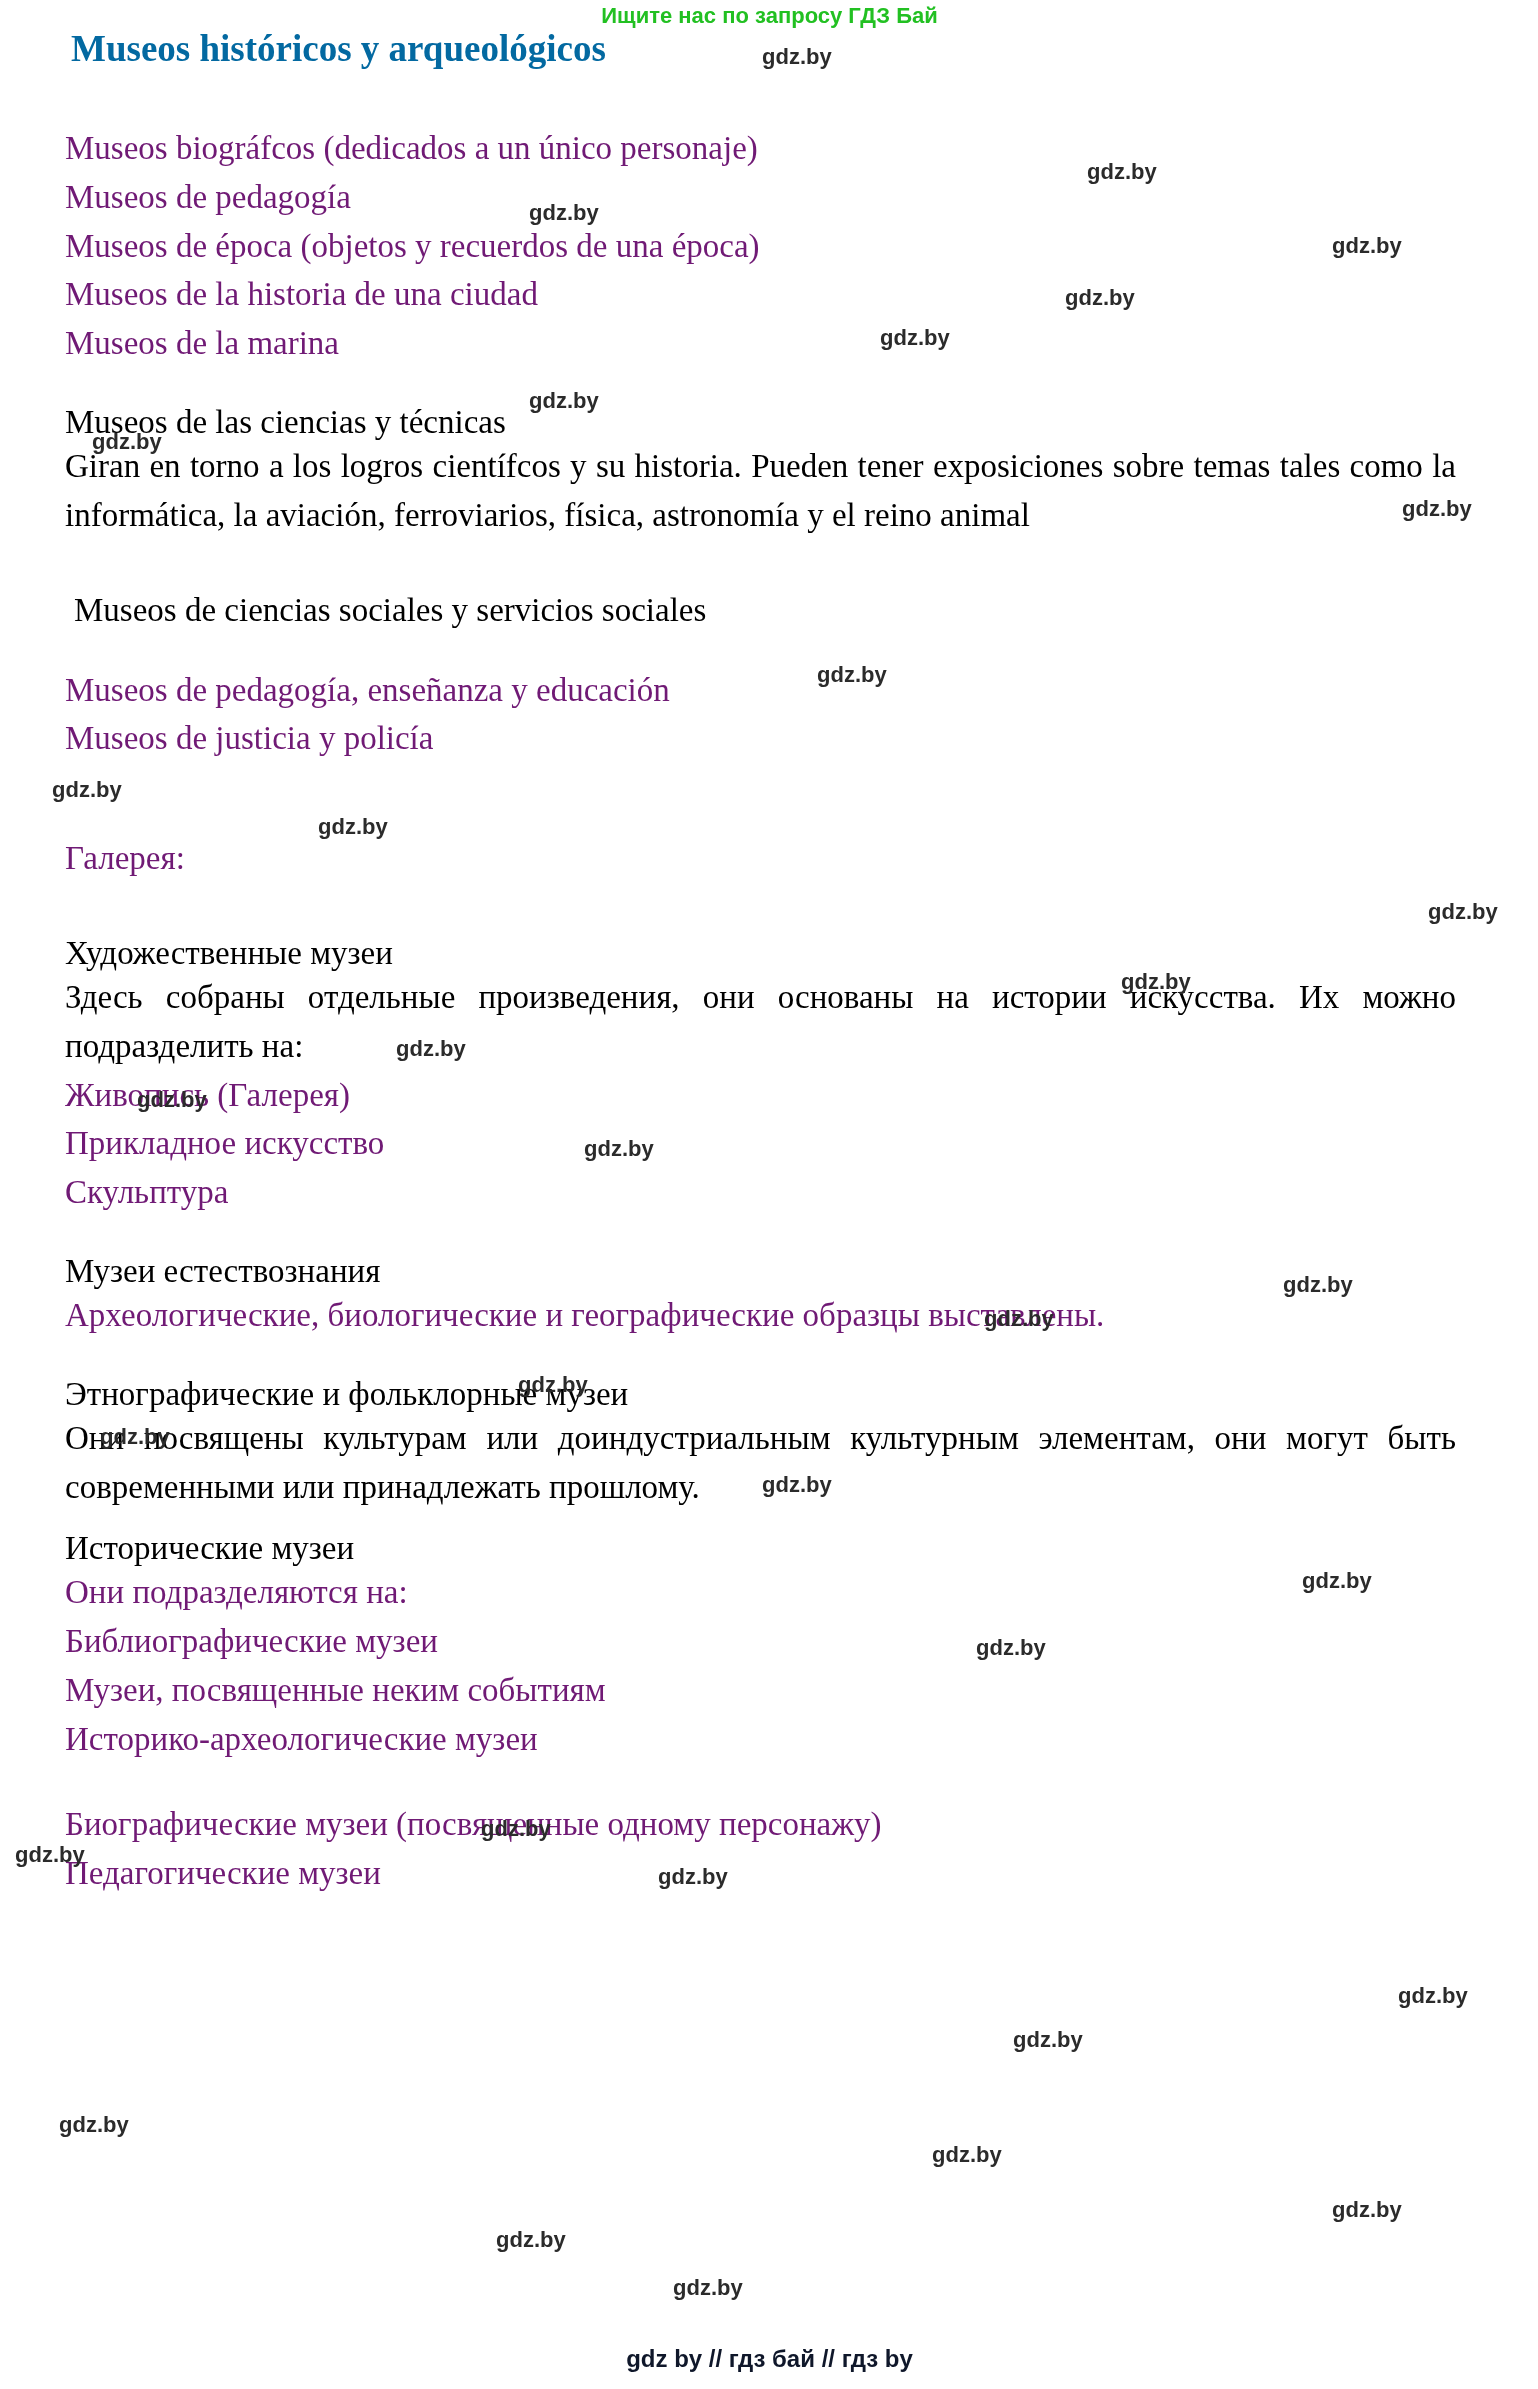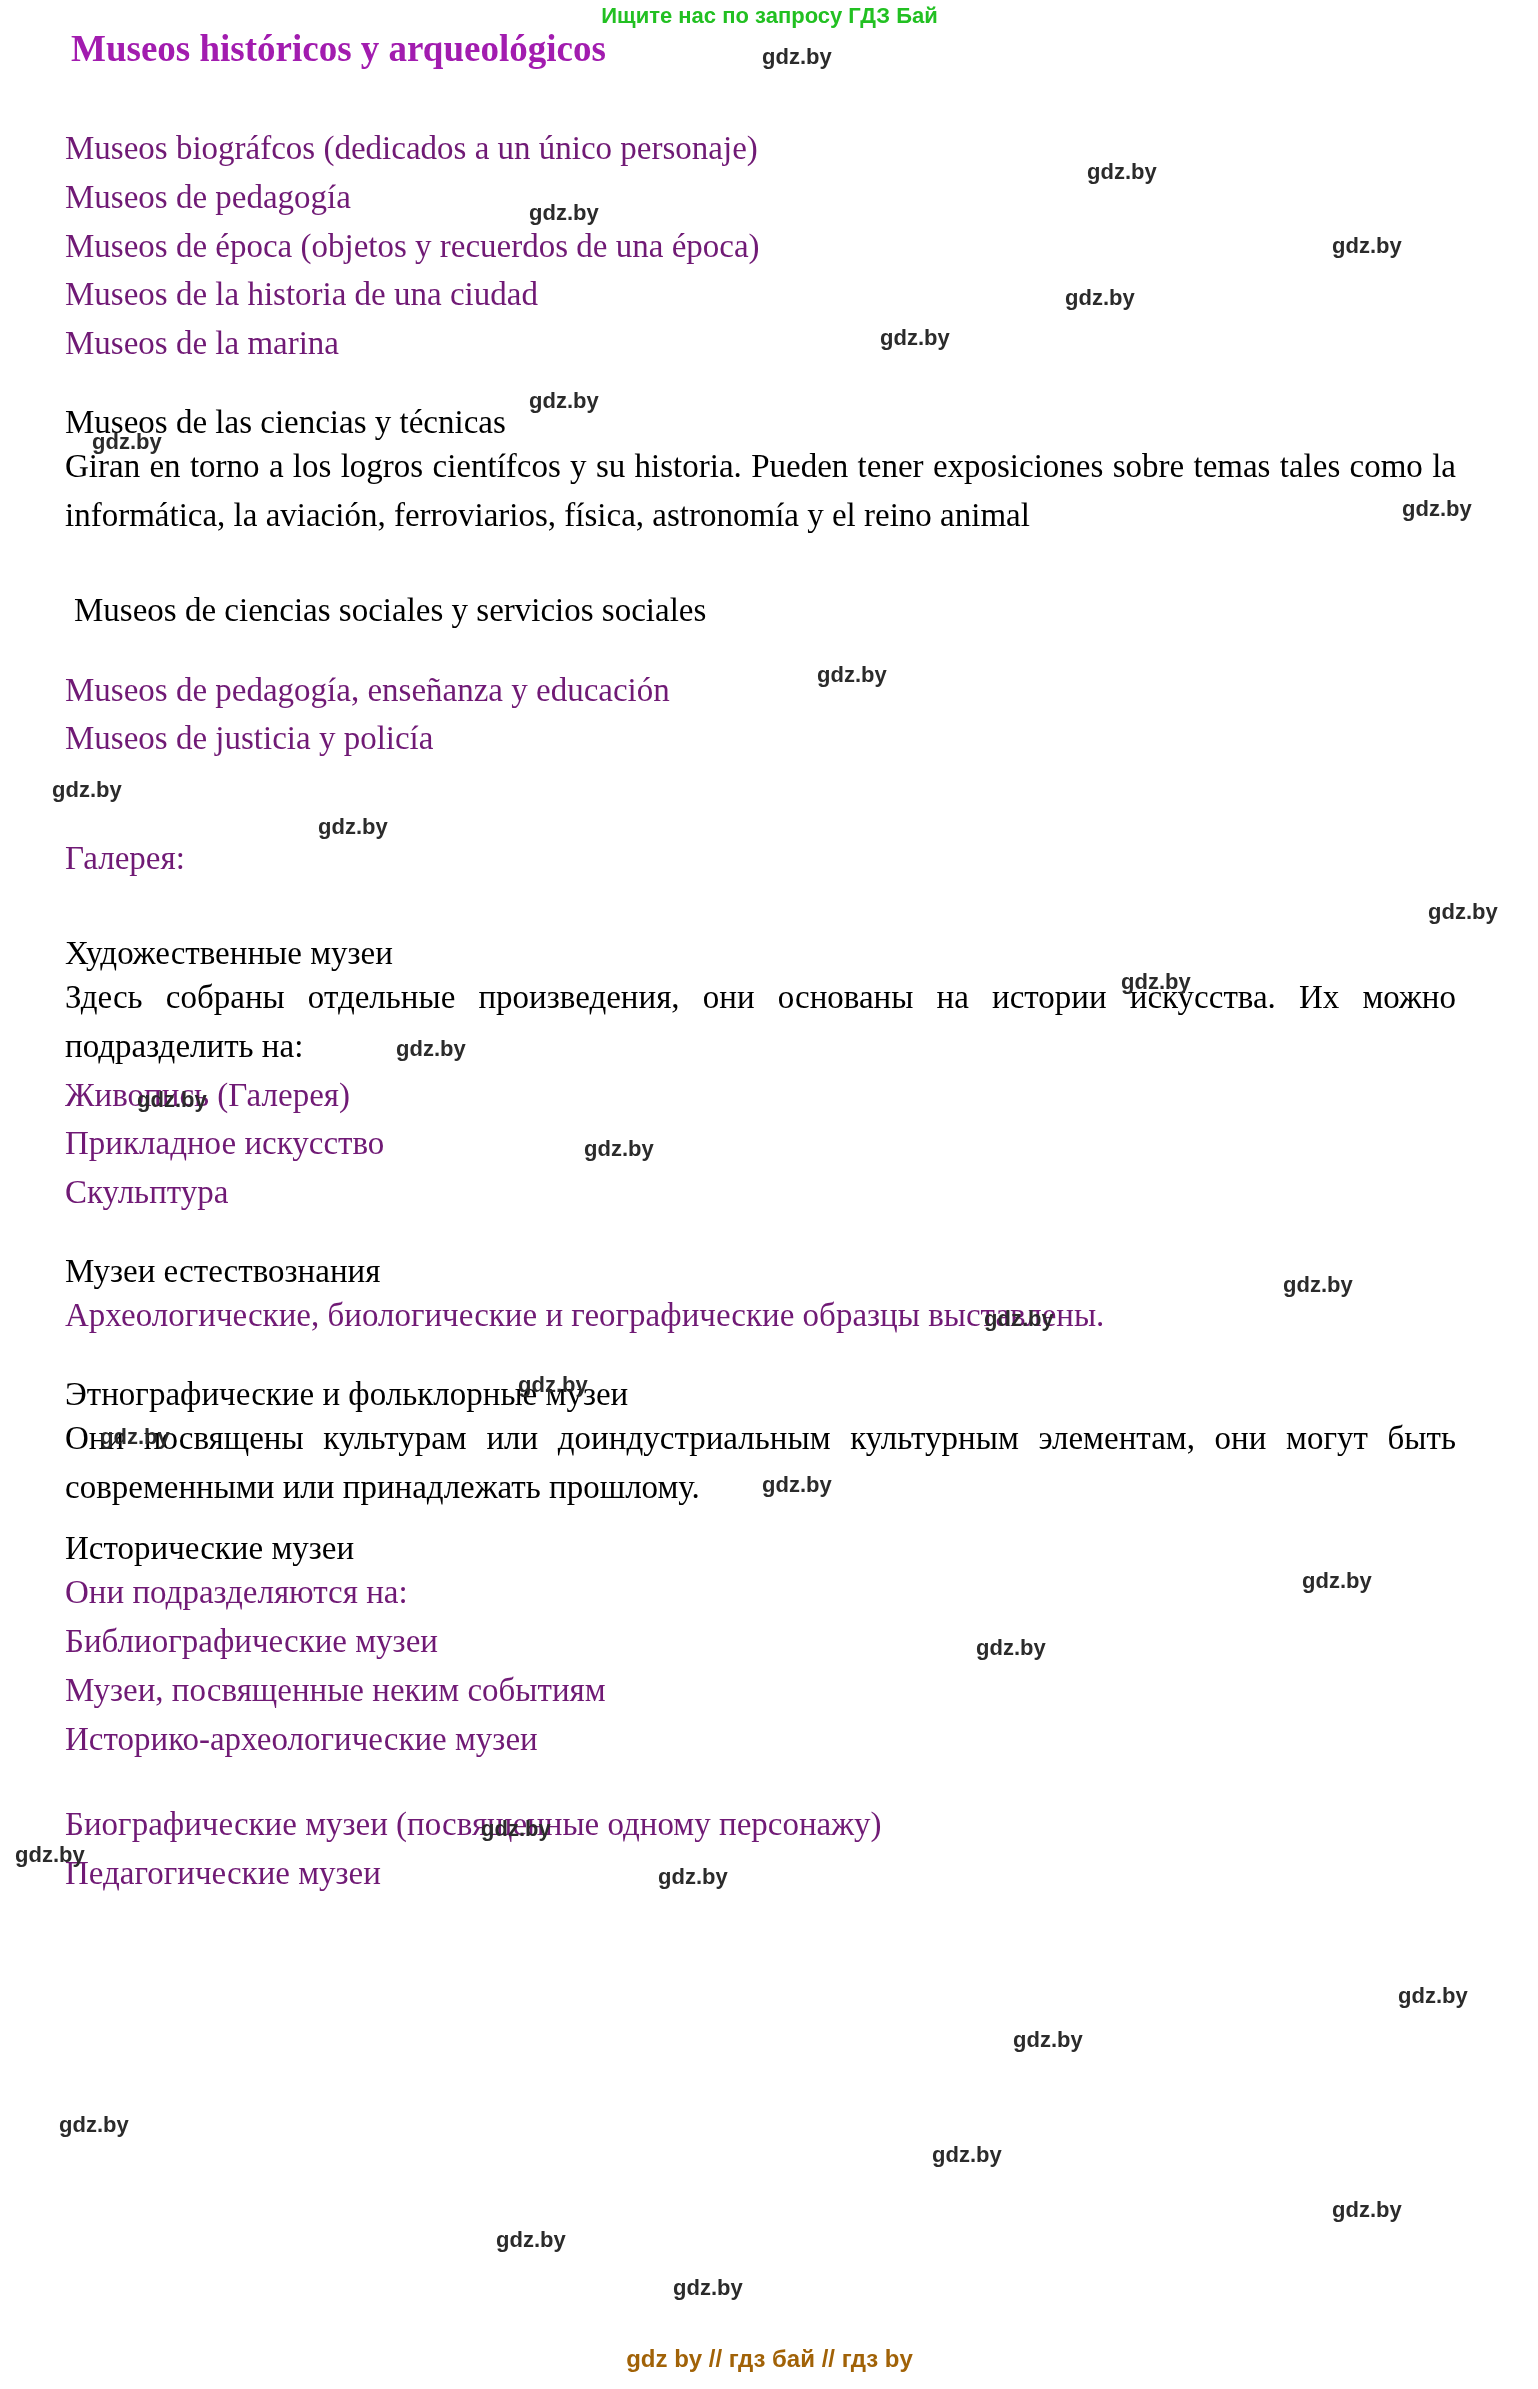"Museos históricos y arqueológicos" .h-main { color: #a21caf -> #0369a1 }
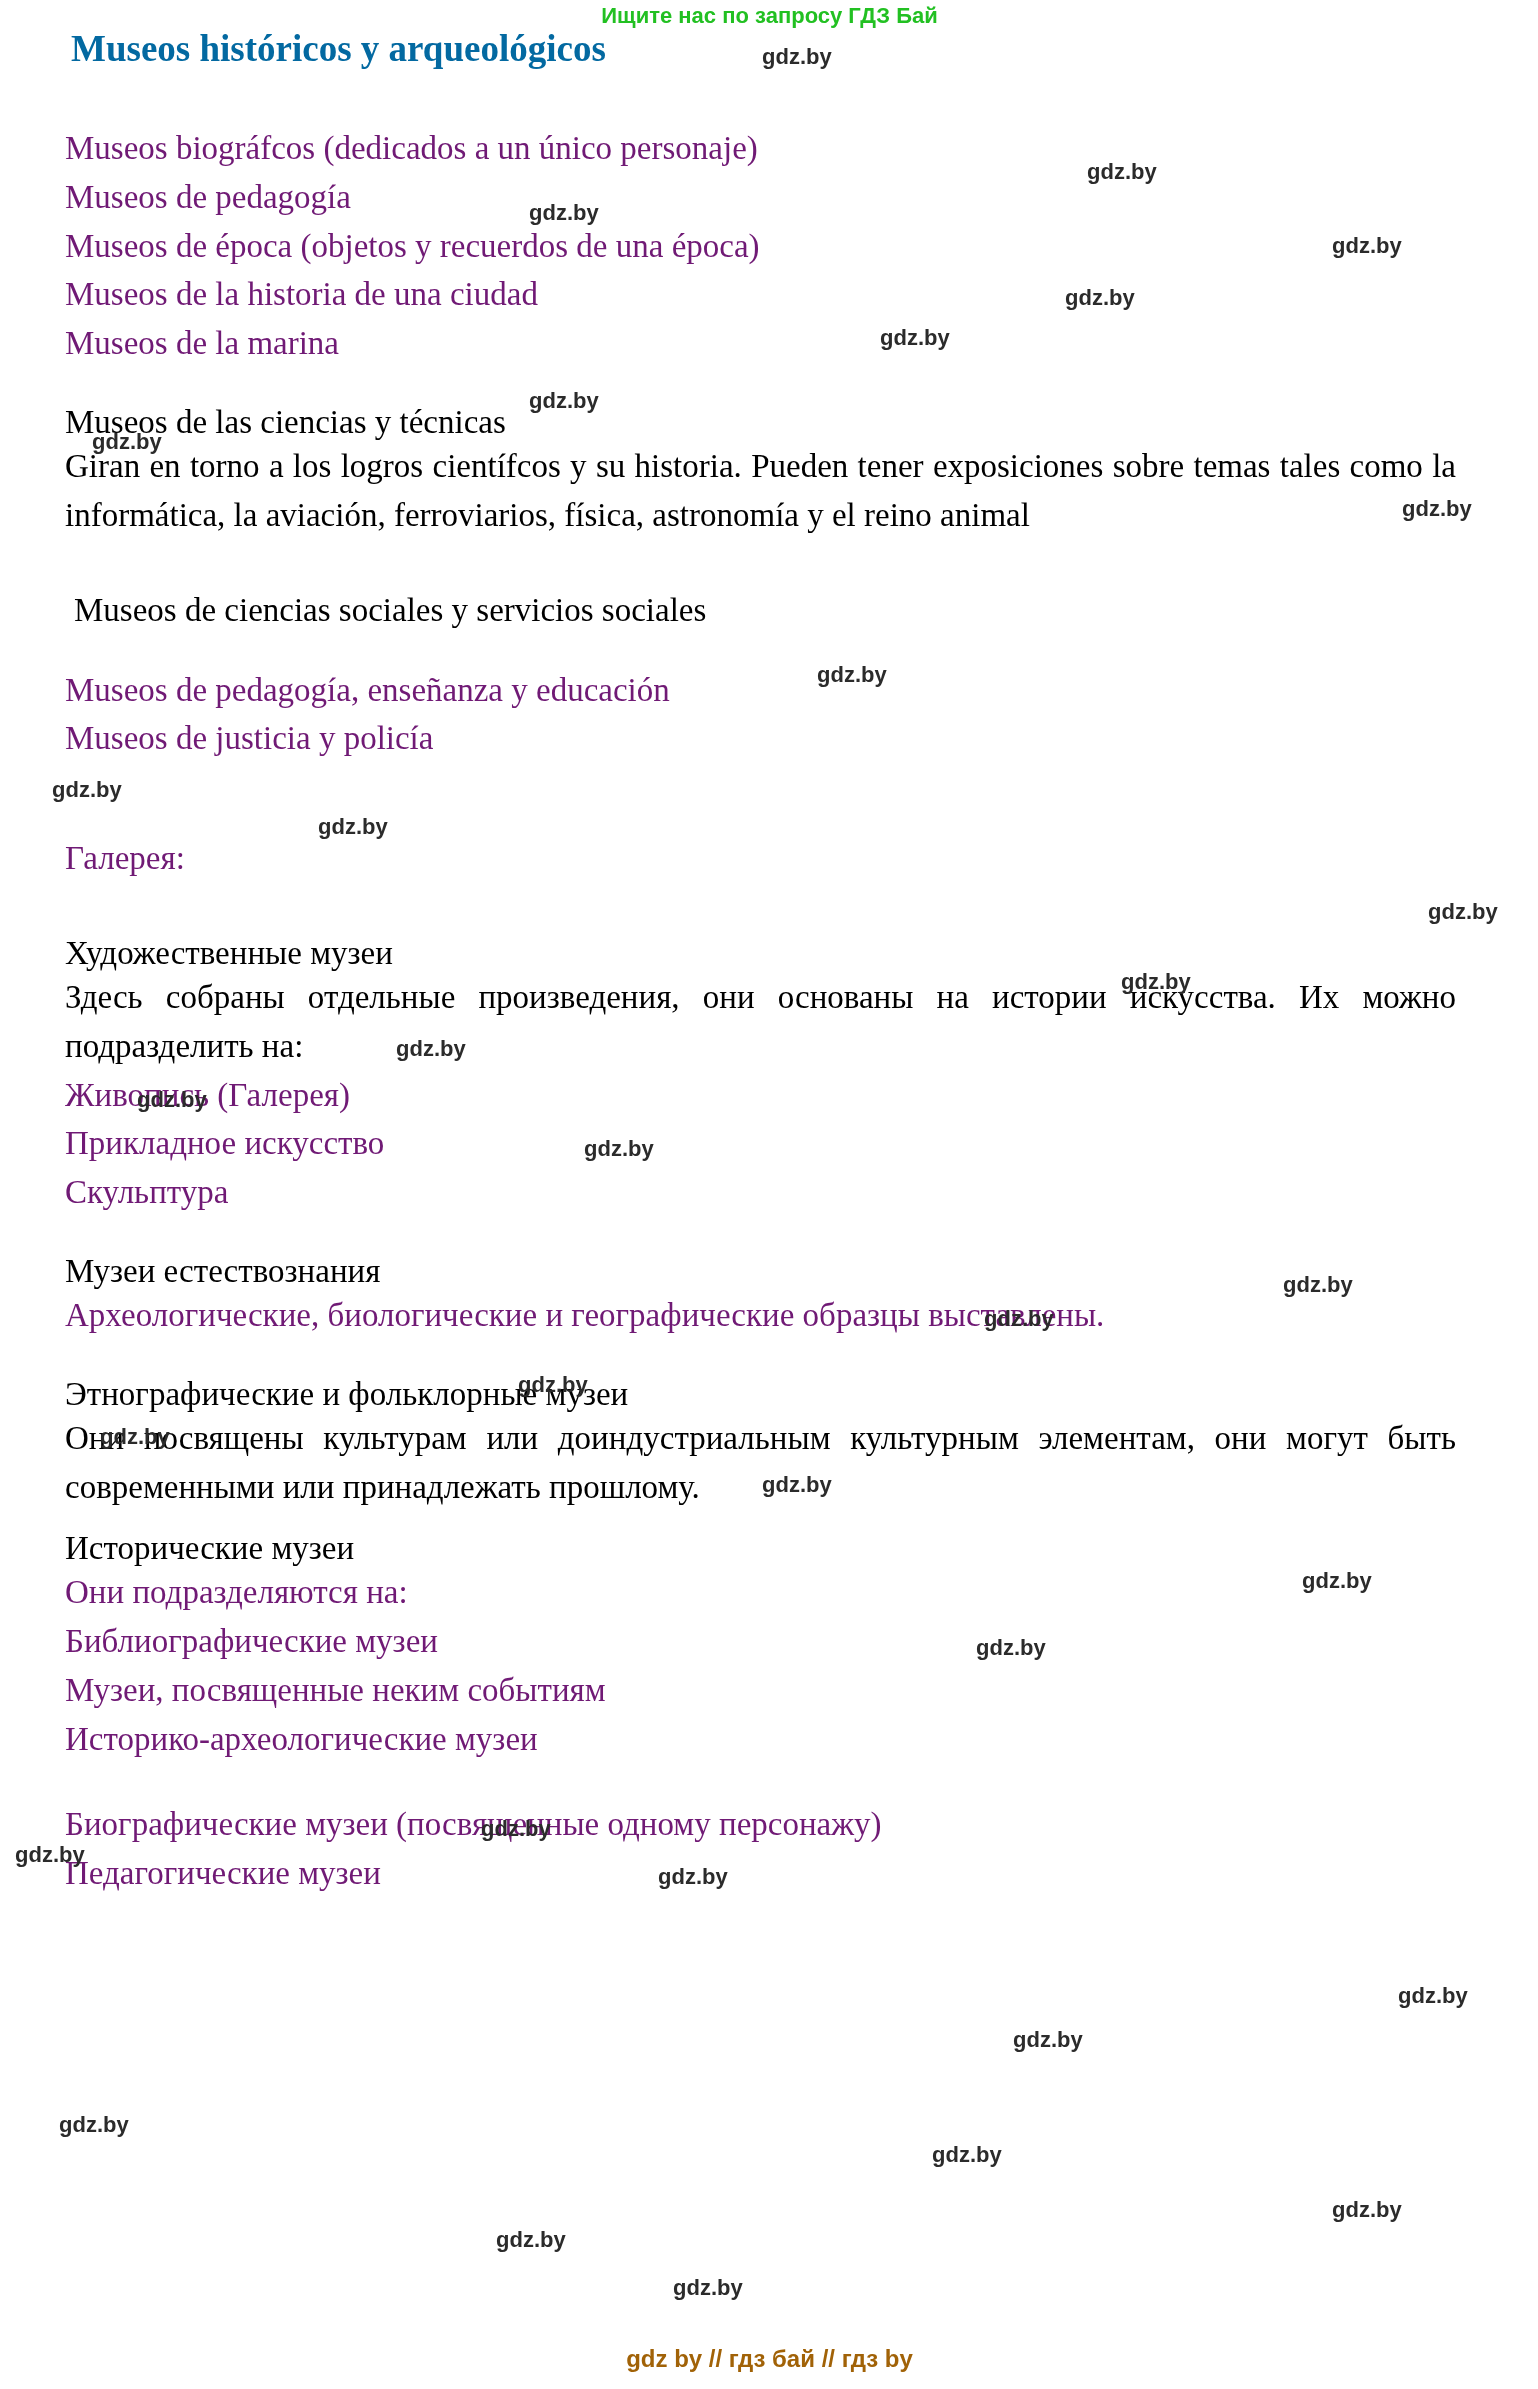"gdz by // гдз бай" .promo-footer { color: #a16207 -> #0f172a }
